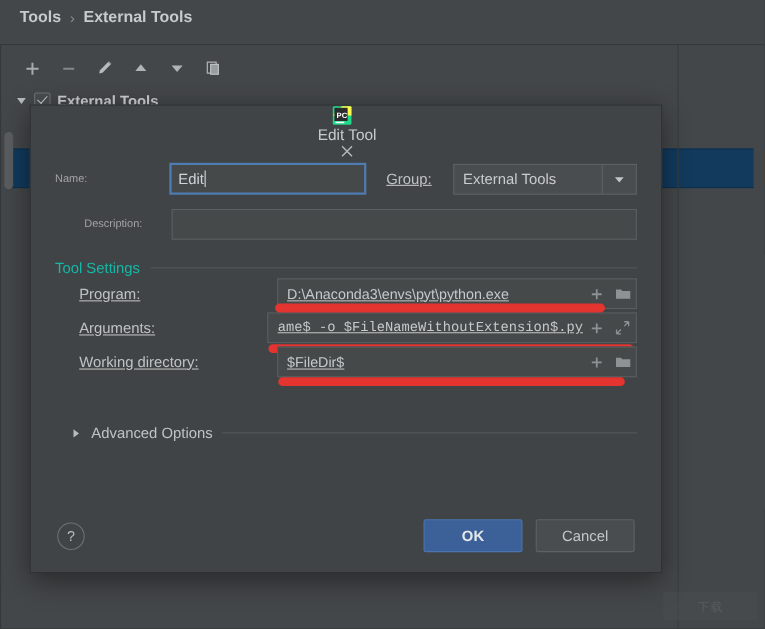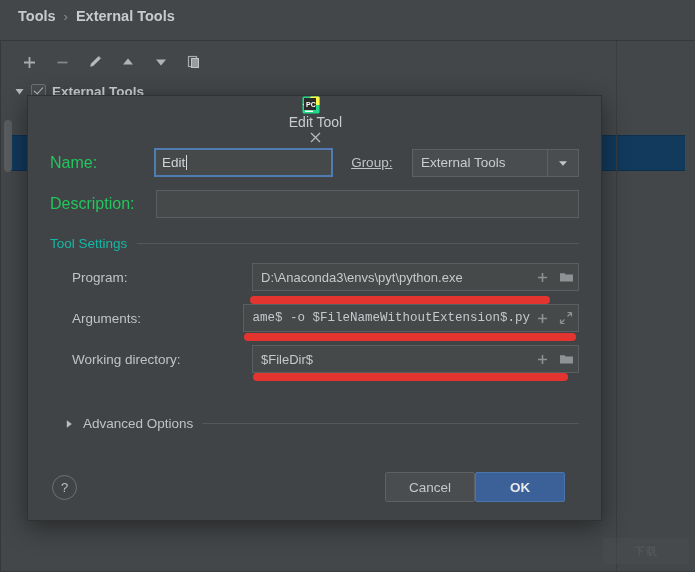"Name:" .form-label { color: #22c55e -> #a3a3a3; font-size: 16px -> 10px }
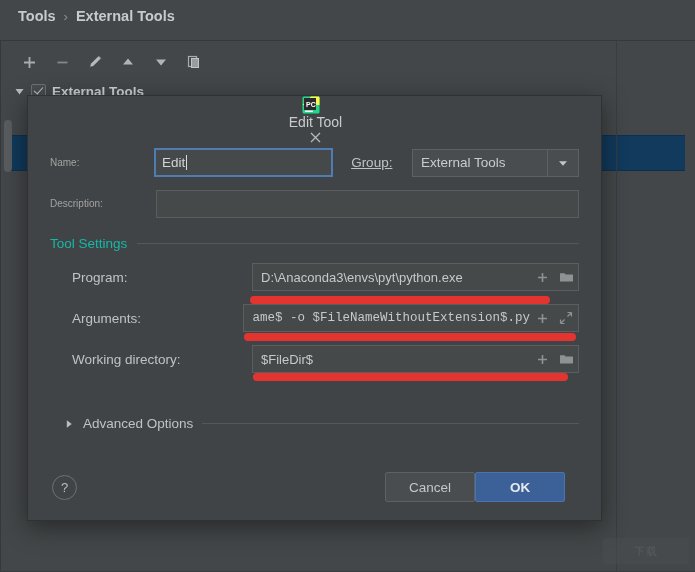"Description:" #row-description { text-align: none -> center }
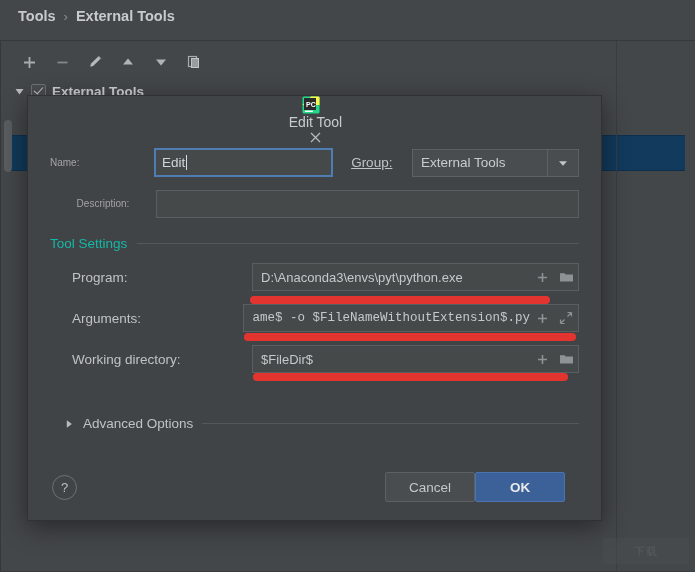"Program:" .settings-row { margin-top: 11px -> 1px; text-decoration: none -> underline }
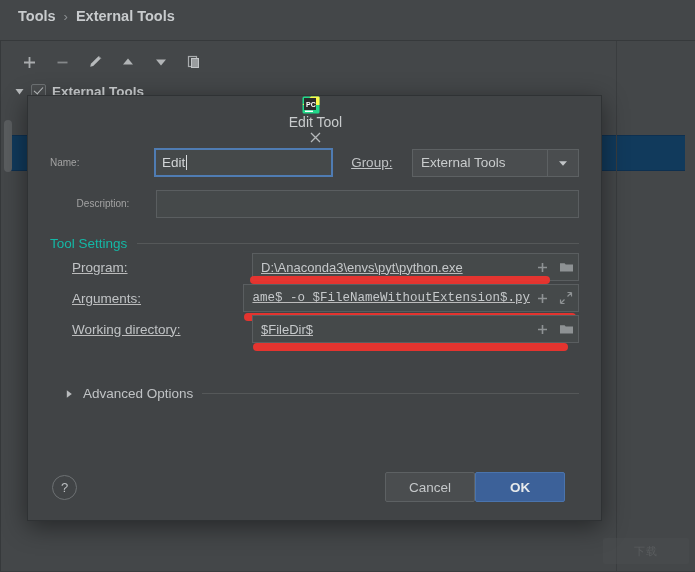"Cancel" div.dlg-button { order: before "OK" -> after "OK" }
